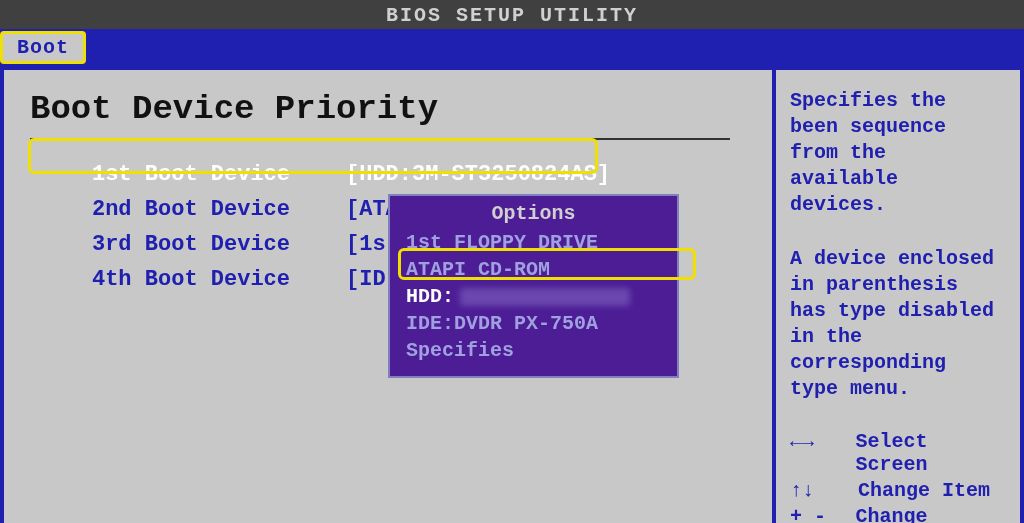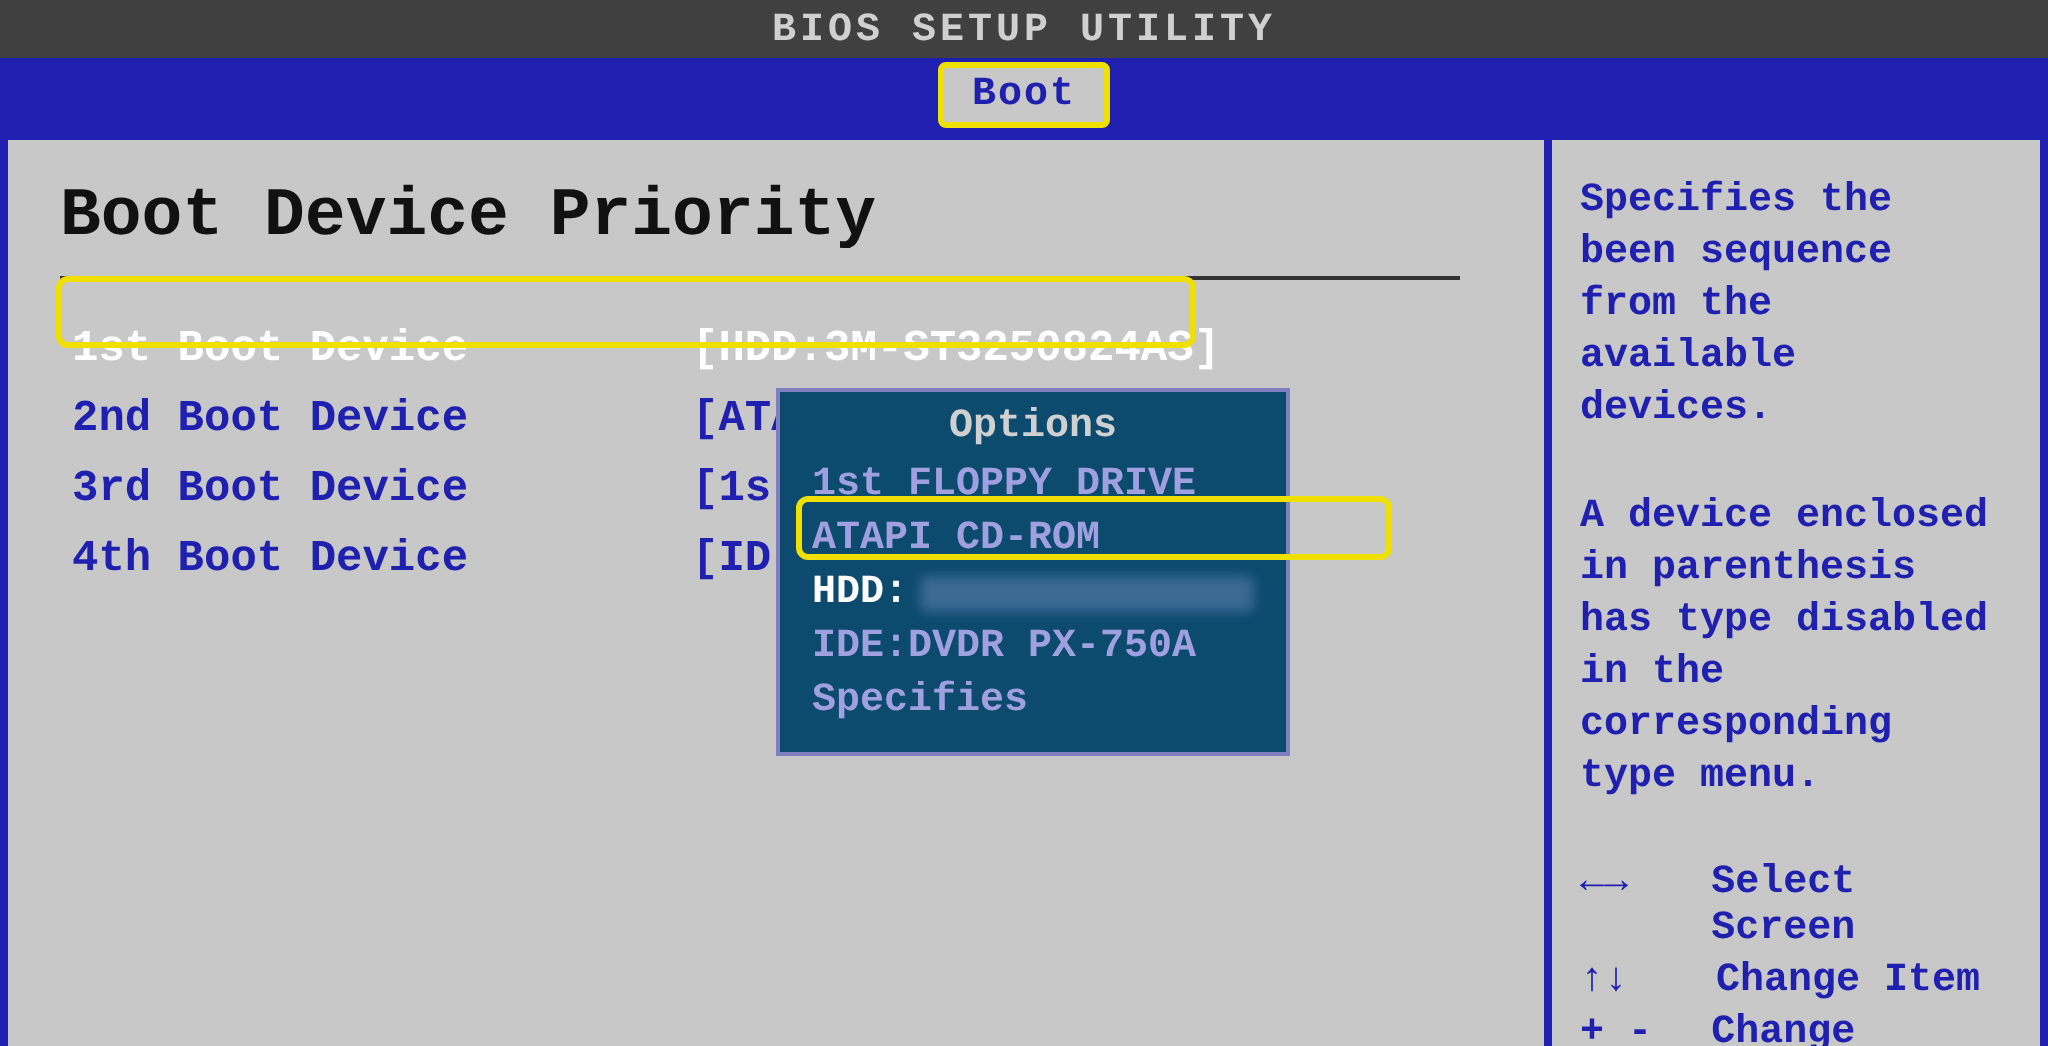"Boot" .tabbar { text-align: center -> left }
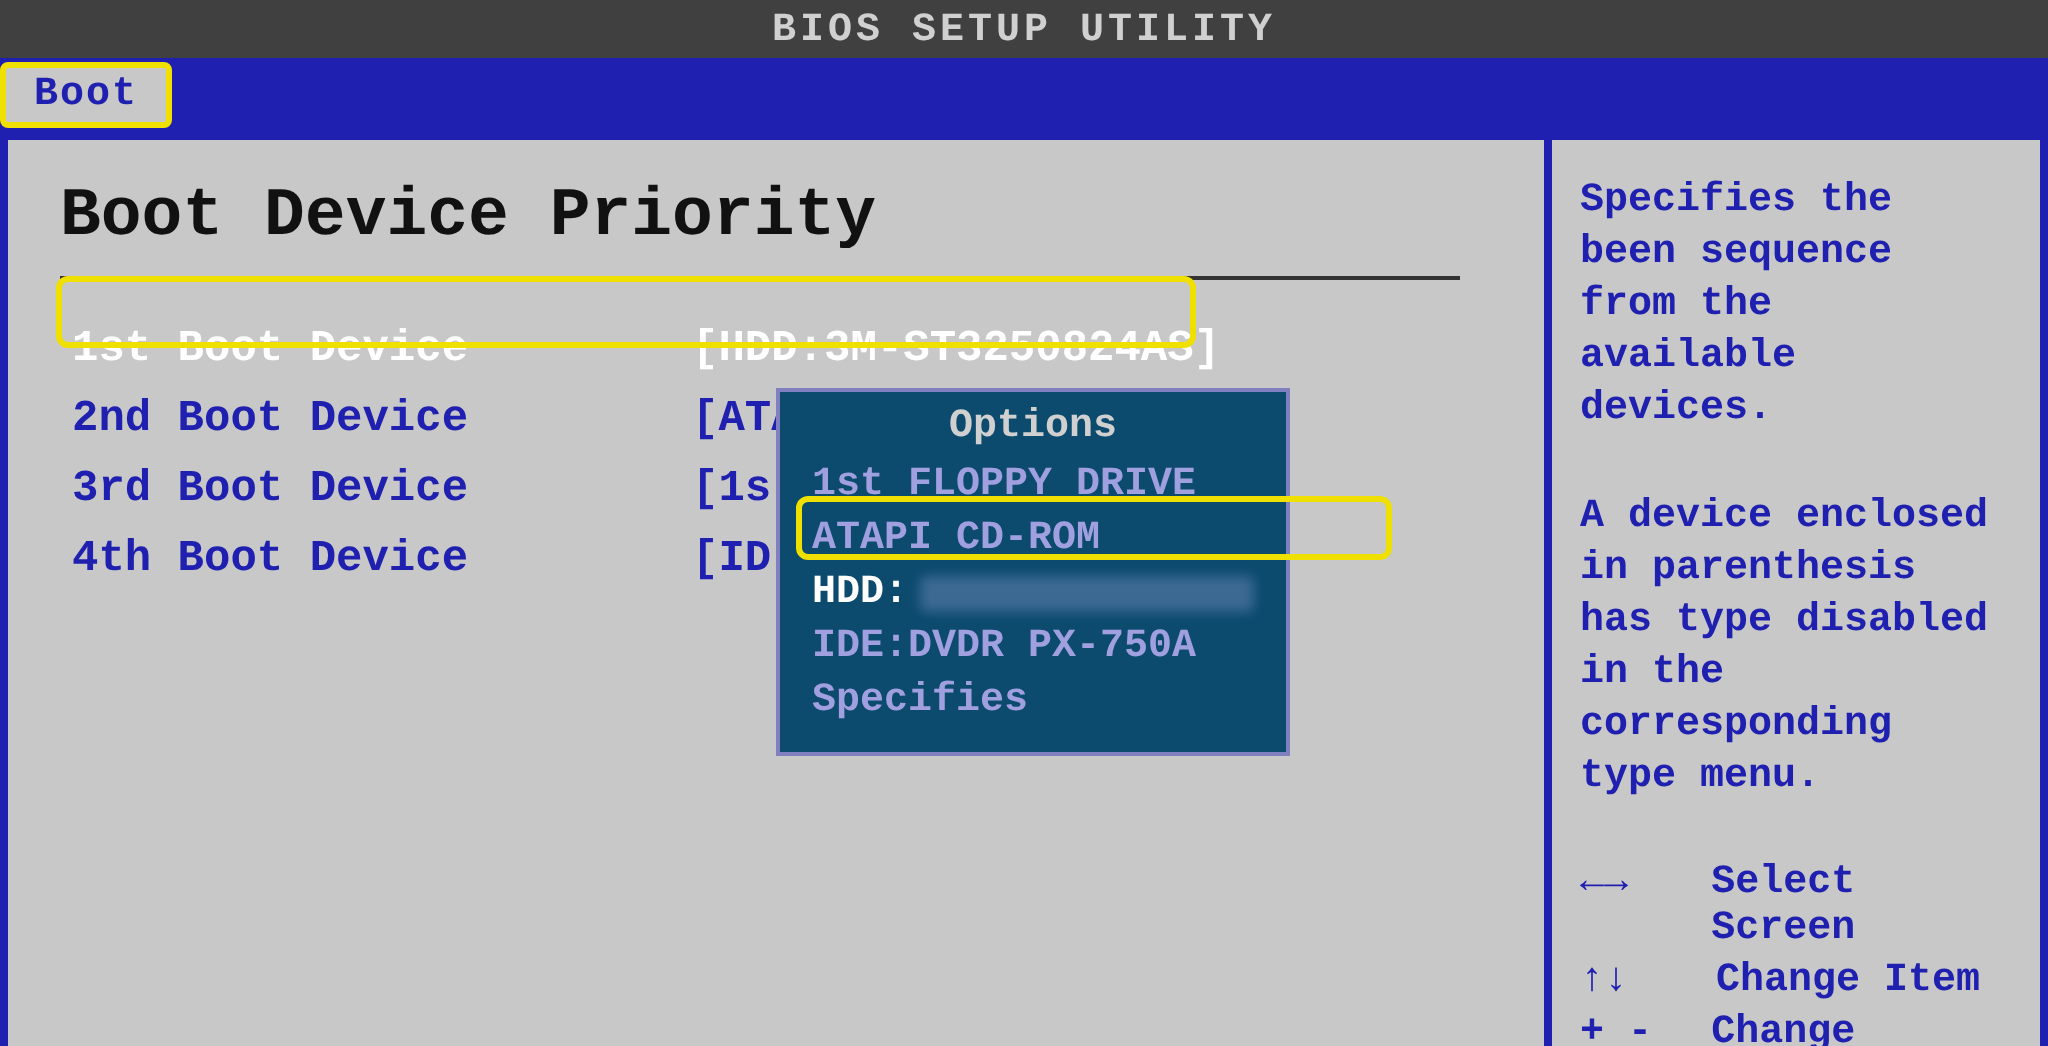"1st Boot Device" .bootlabel { text-align: none -> center }
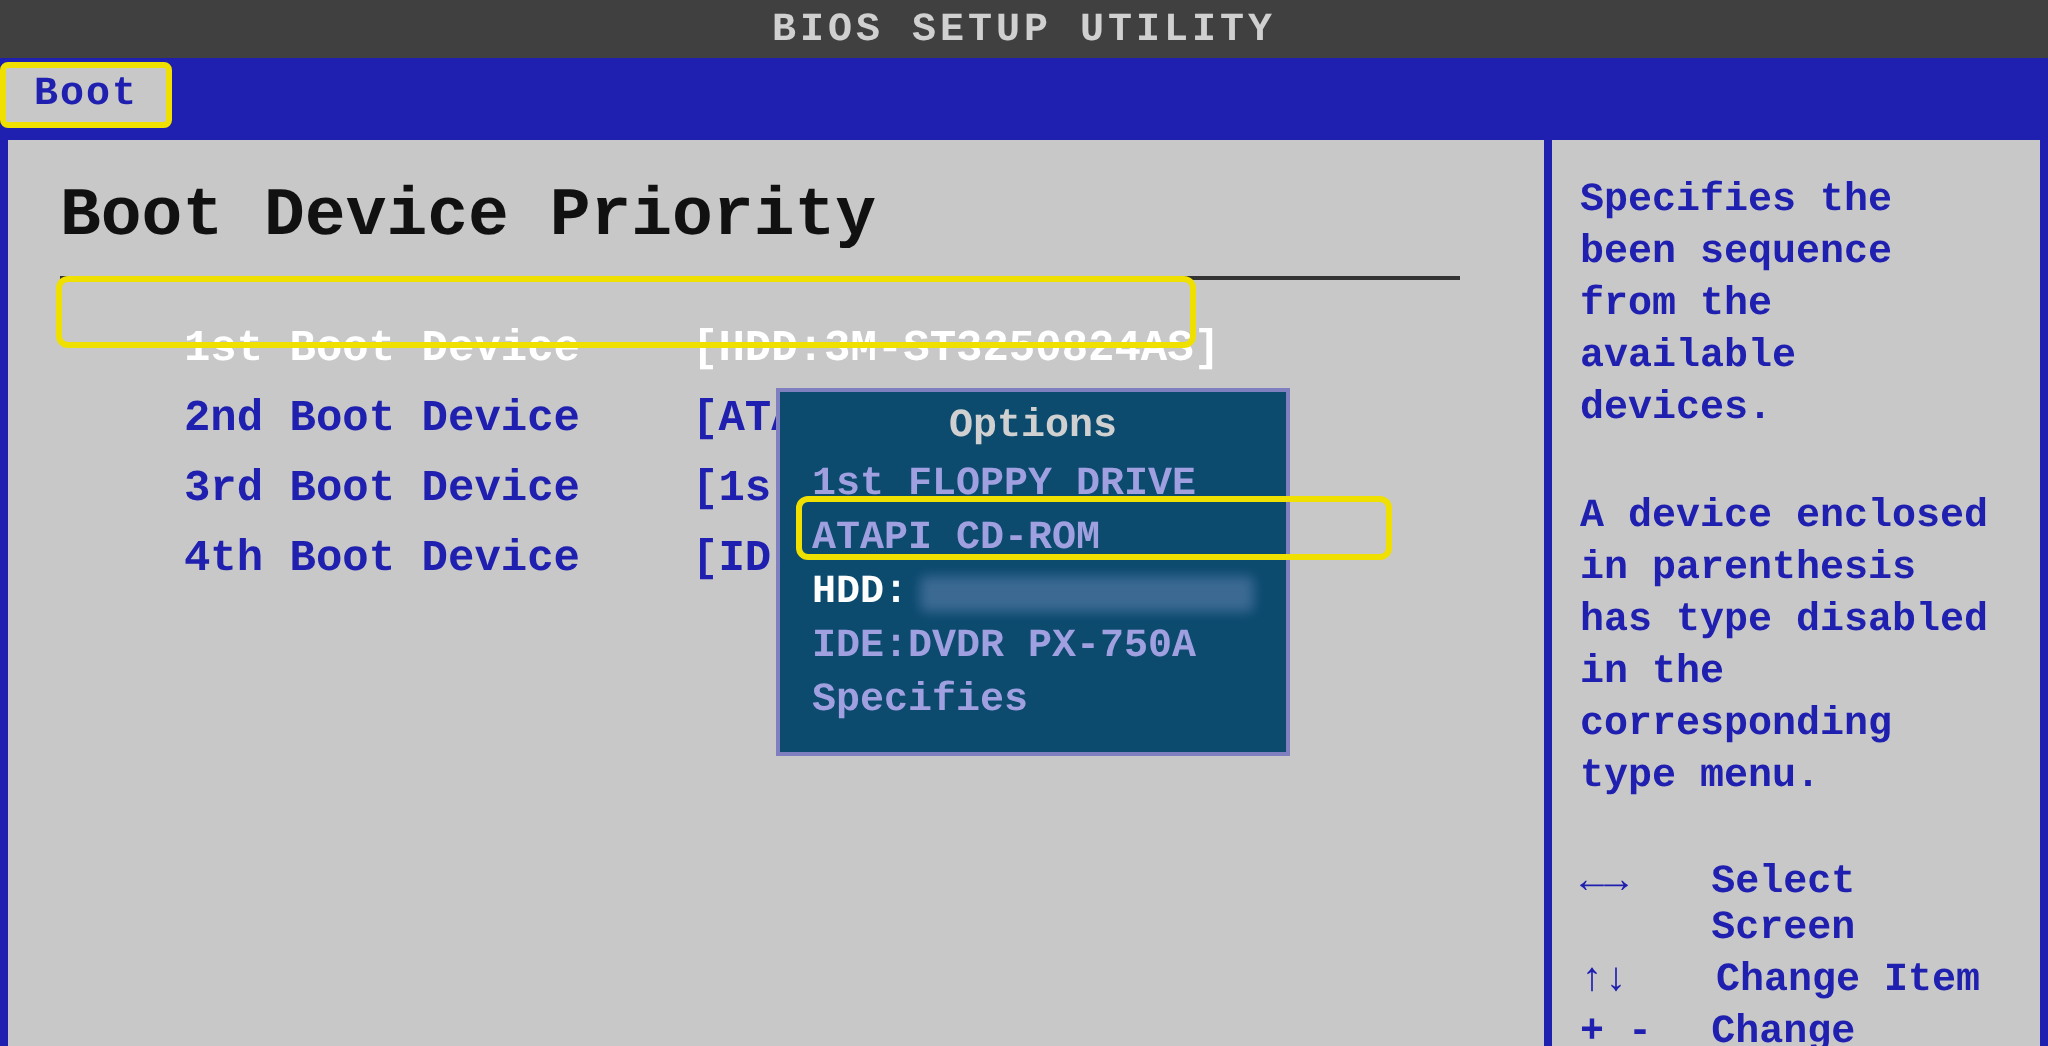"Options" .options-popup { background: #0c4a6e -> #4c1d95; width: 257px -> 291px }
